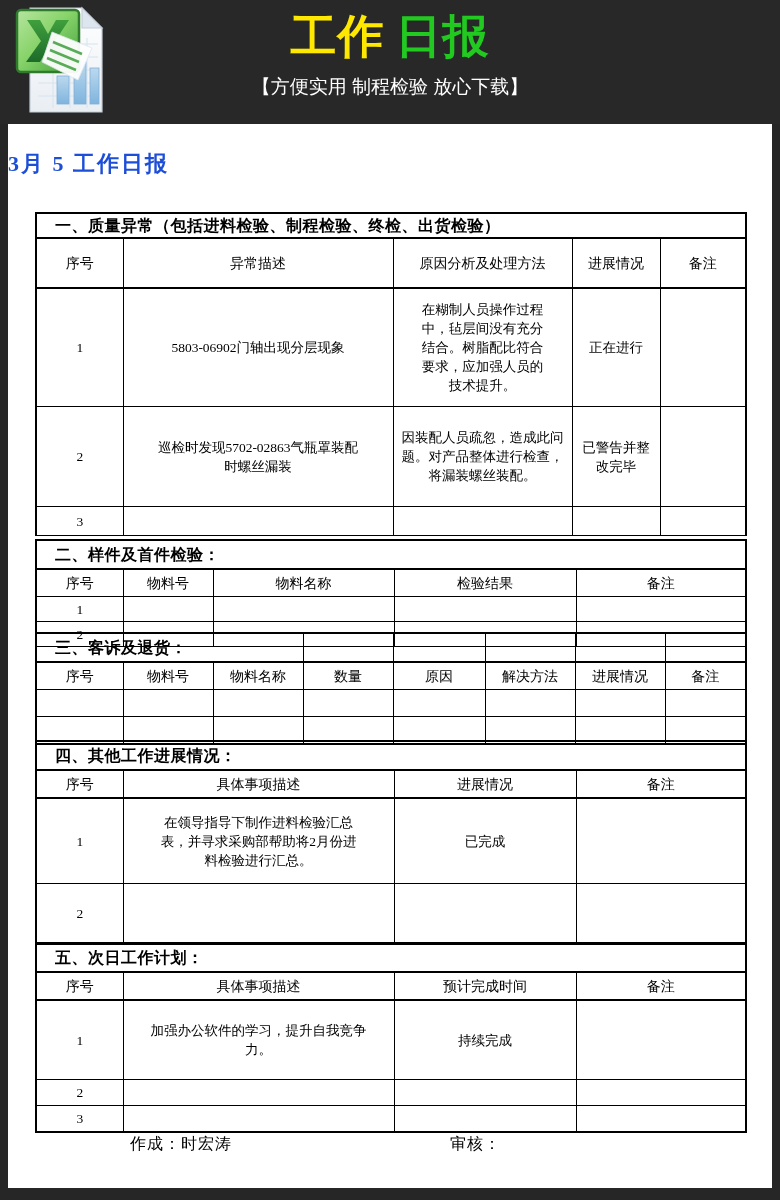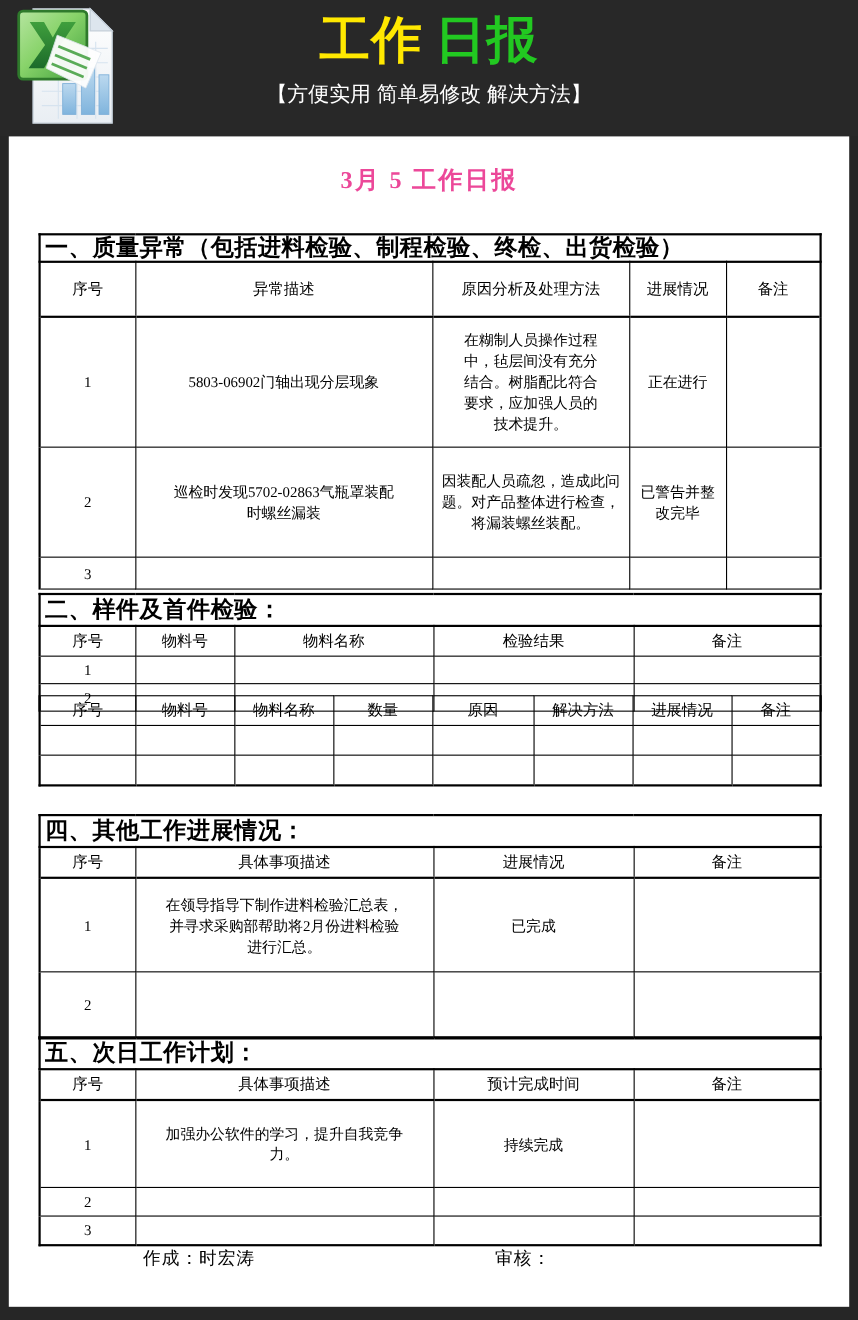"【方便实用 简单易修改 解决方法】" div.banner-sub { text: 简单易修改  解决方法 -> 制程检验  放心下载 }
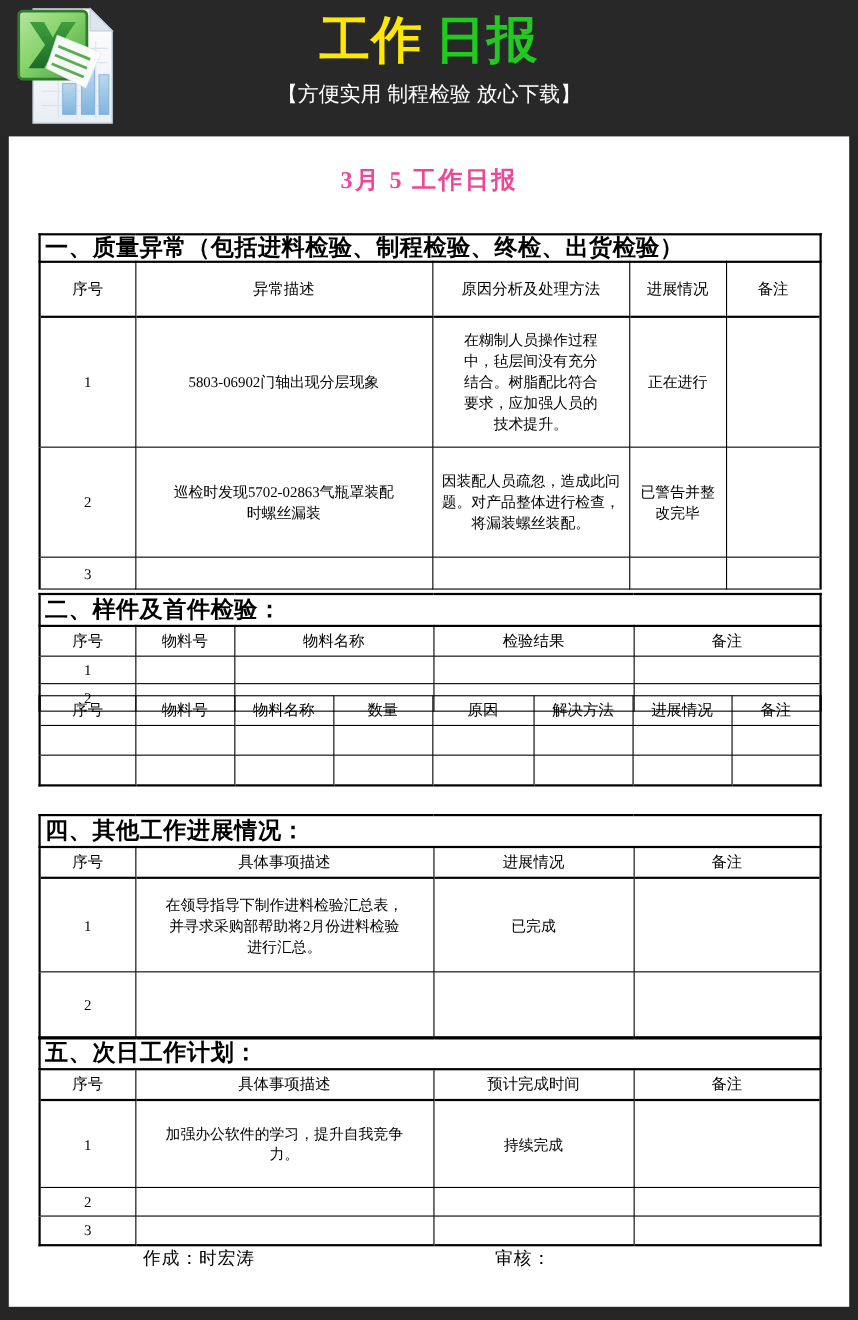"3月 5 工作日报" .doc-title { color: #ec4899 -> #1d4ed8; text-align: center -> left }
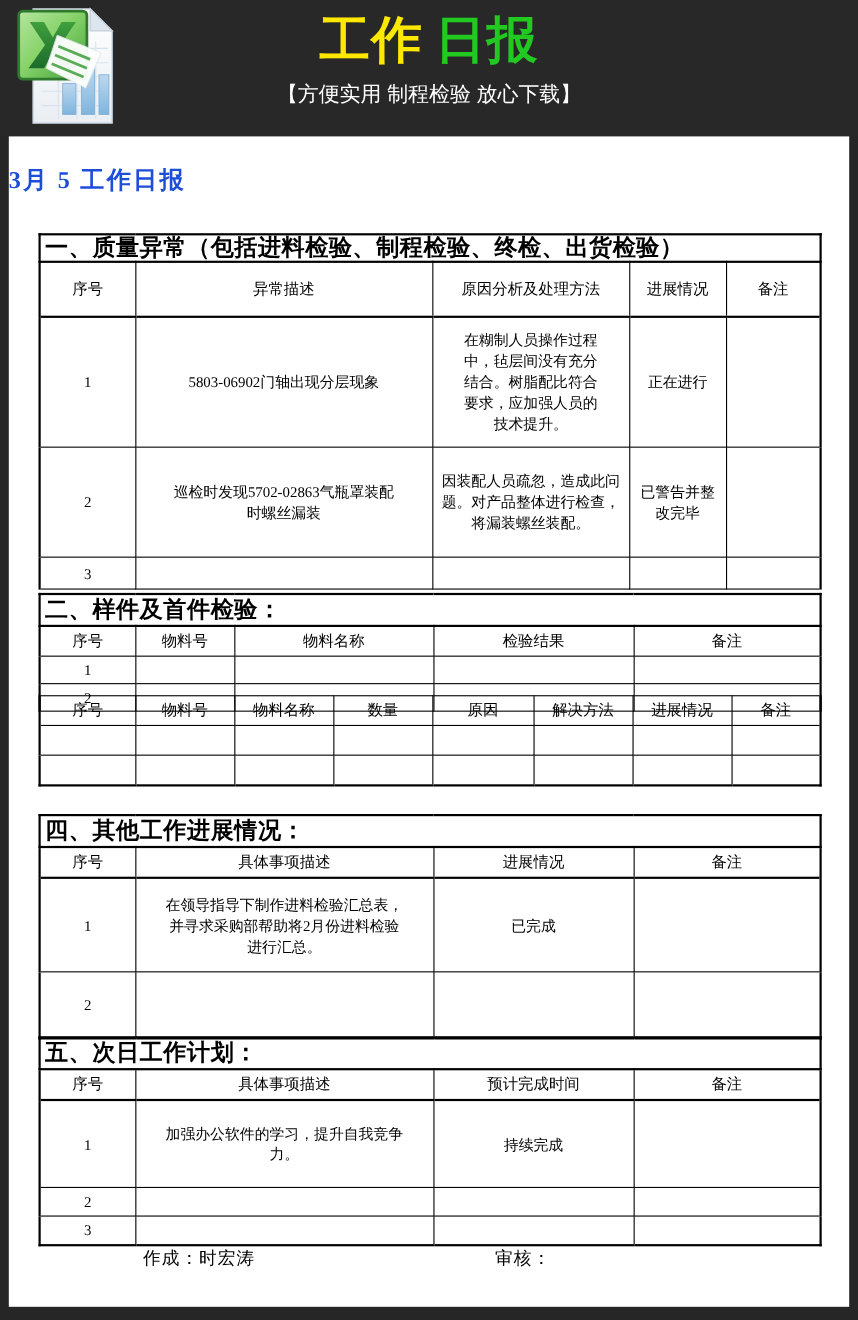"一、质量异常（包括进料检验、制程检验、终检、出货检验）" .tbl td.sec { font-size: 21px -> 16px; padding-left: 4px -> 18px }
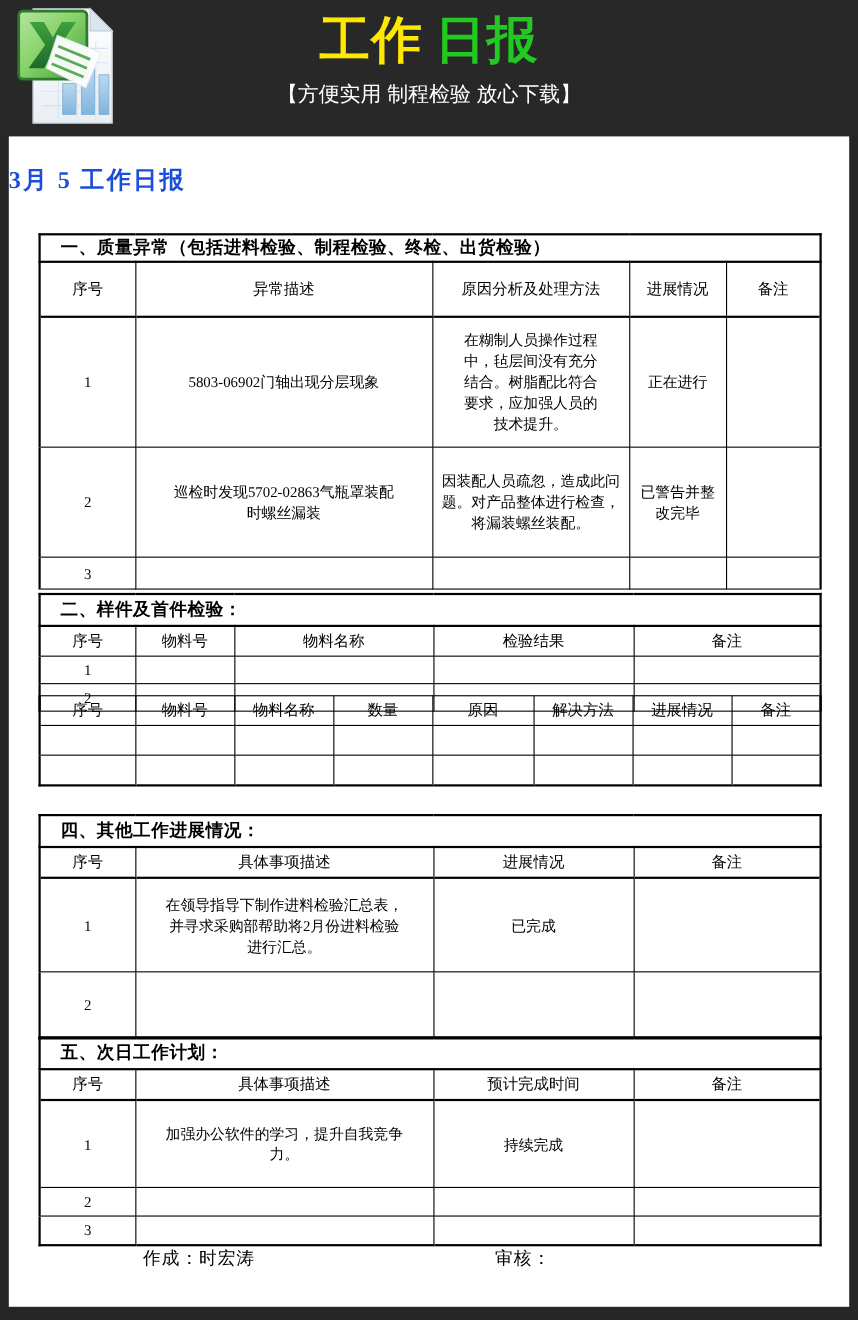"三、客诉及退货：" tr { html: none -> <tr> <td>三、客诉及退货：</td> <td></td> <td></td> <td></td> <td></td> <td></td> </tr> }
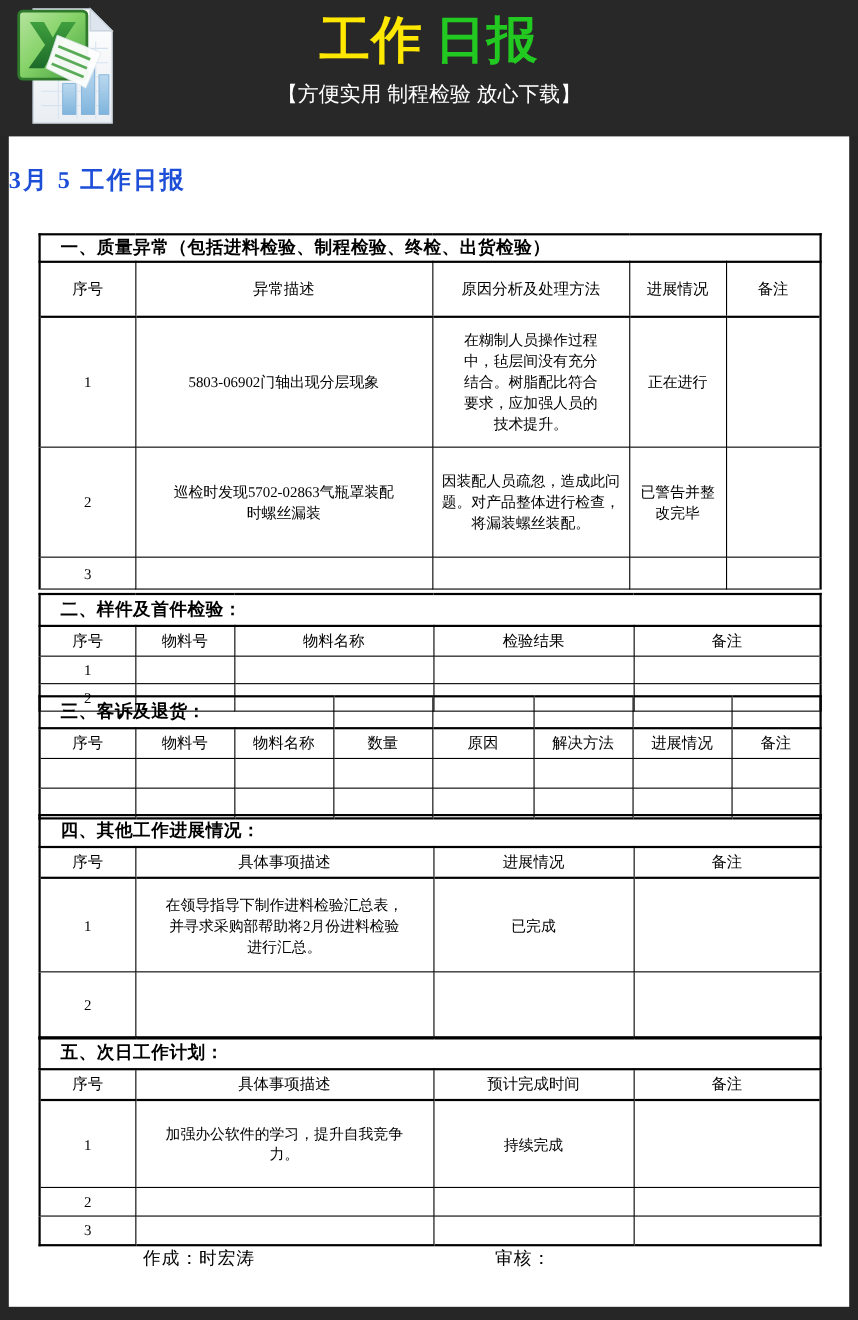"在领导指导下制作进料检验汇总表，并寻求采购部帮助将2月份进料检验进行汇总。" td.bt2 { padding: 4px 24px -> 4px 37px }
